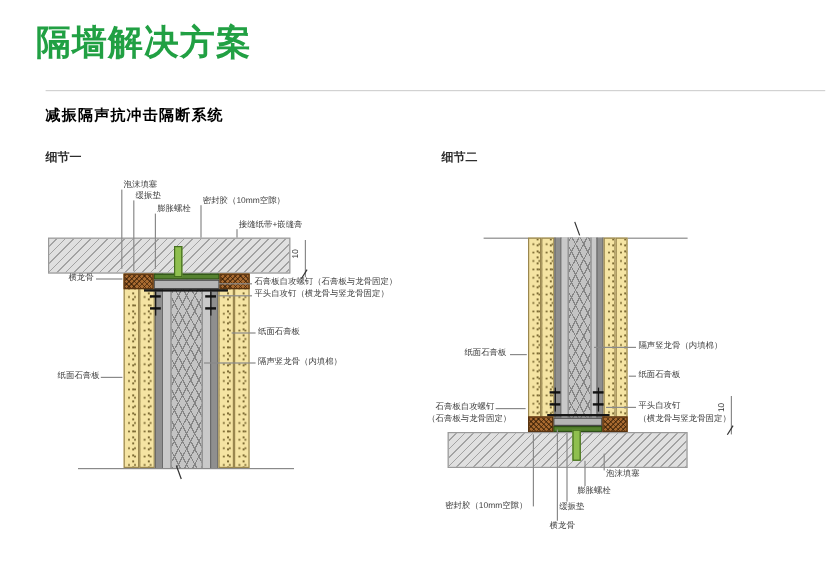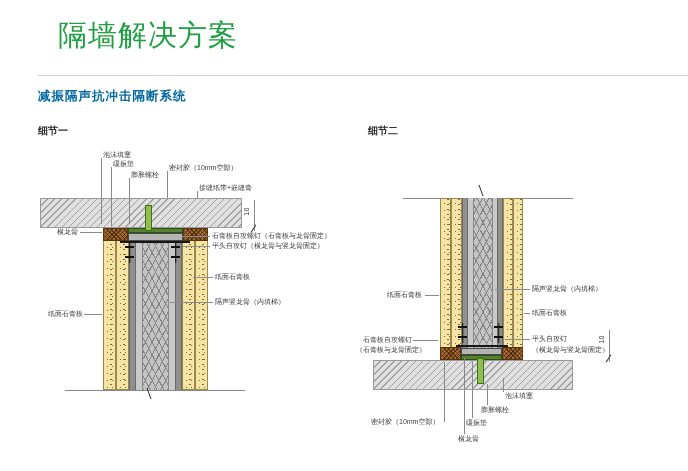"隔墙解决方案" .title { font-weight: normal -> bold; margin-left: 28px -> none }
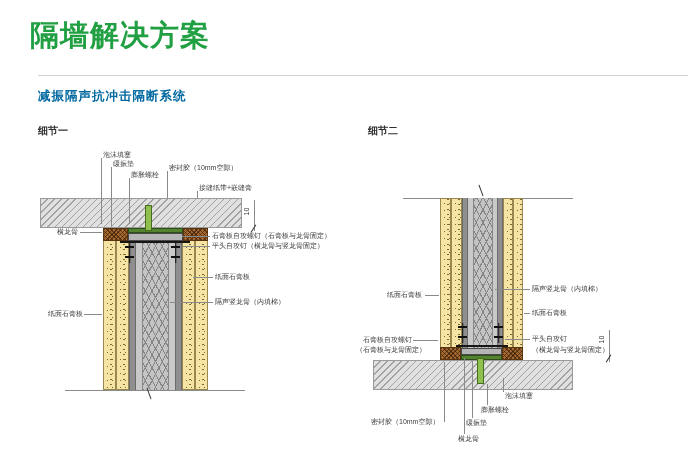"减振隔声抗冲击隔断系统" .subtitle { color: #0369a1 -> #000000 }
